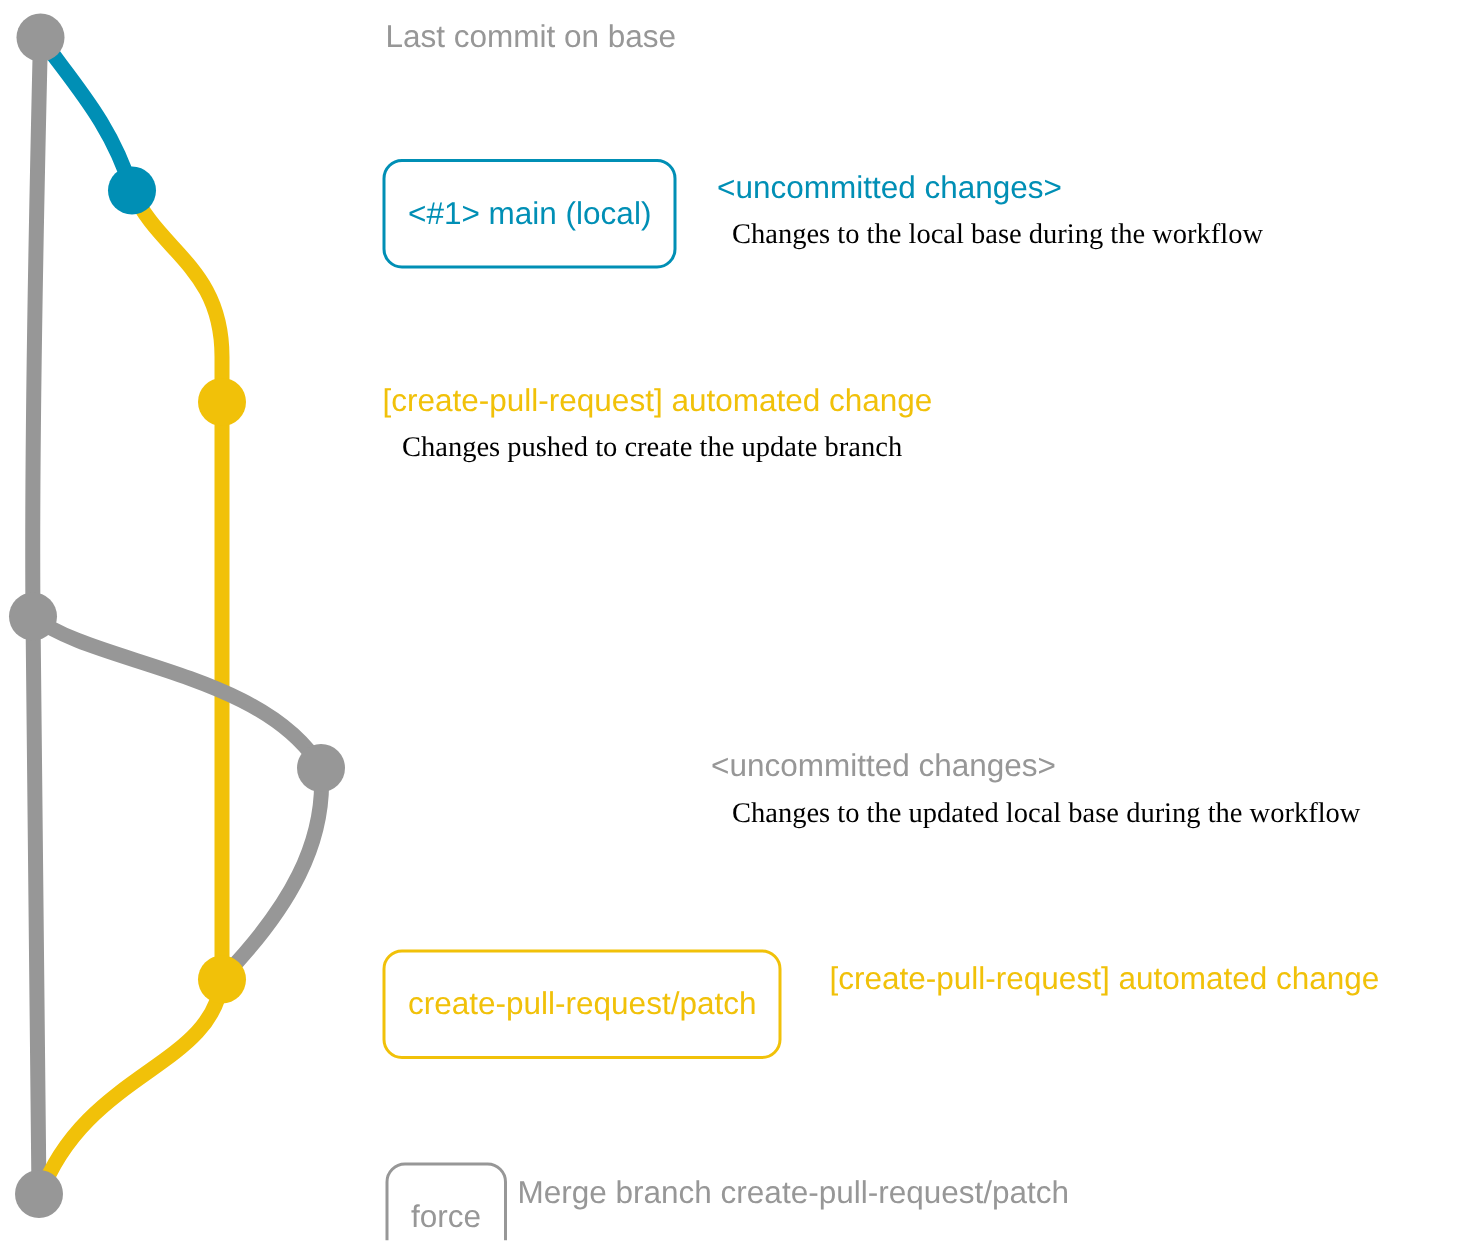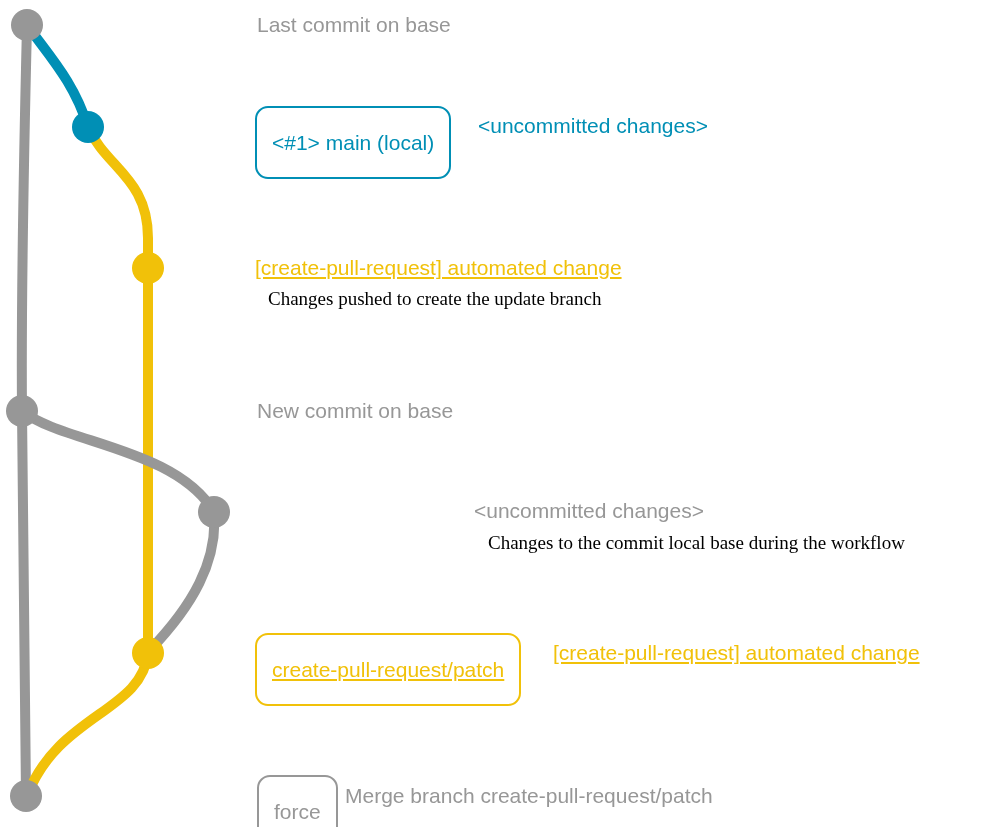"Changes to the local base" div.desc { html: none -> <div>Changes to the local base during the workflow</div> }
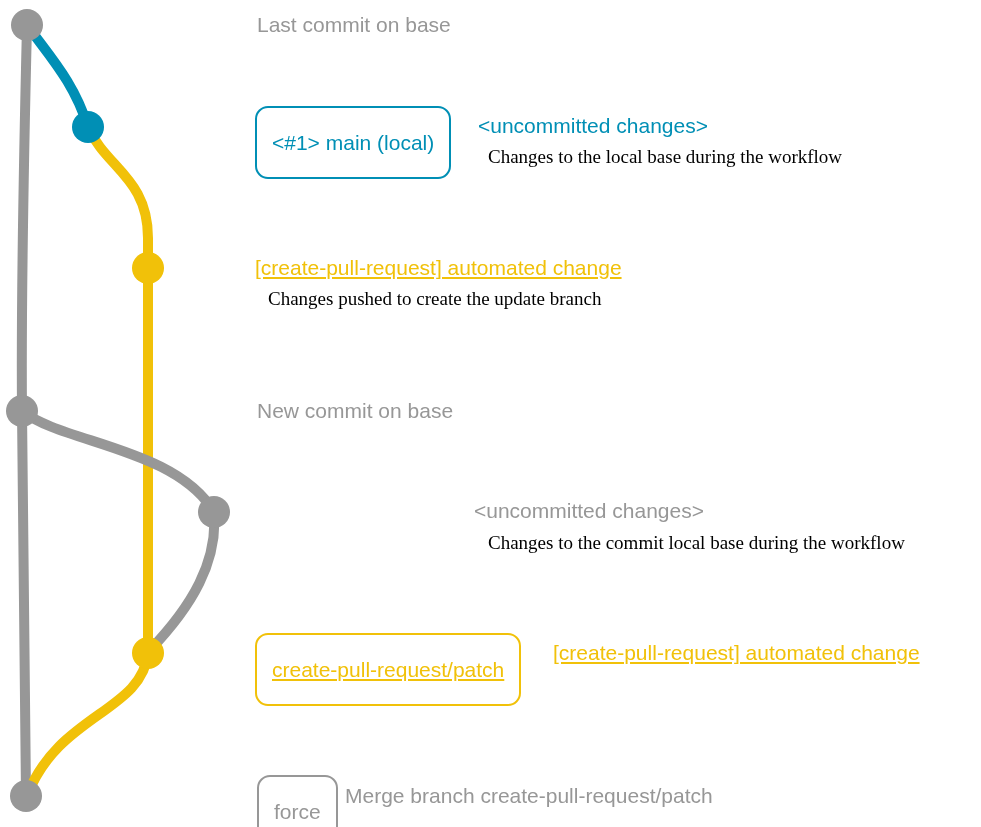"[create-pull-request] automated change" .c-yellow { text-decoration: underline -> none }
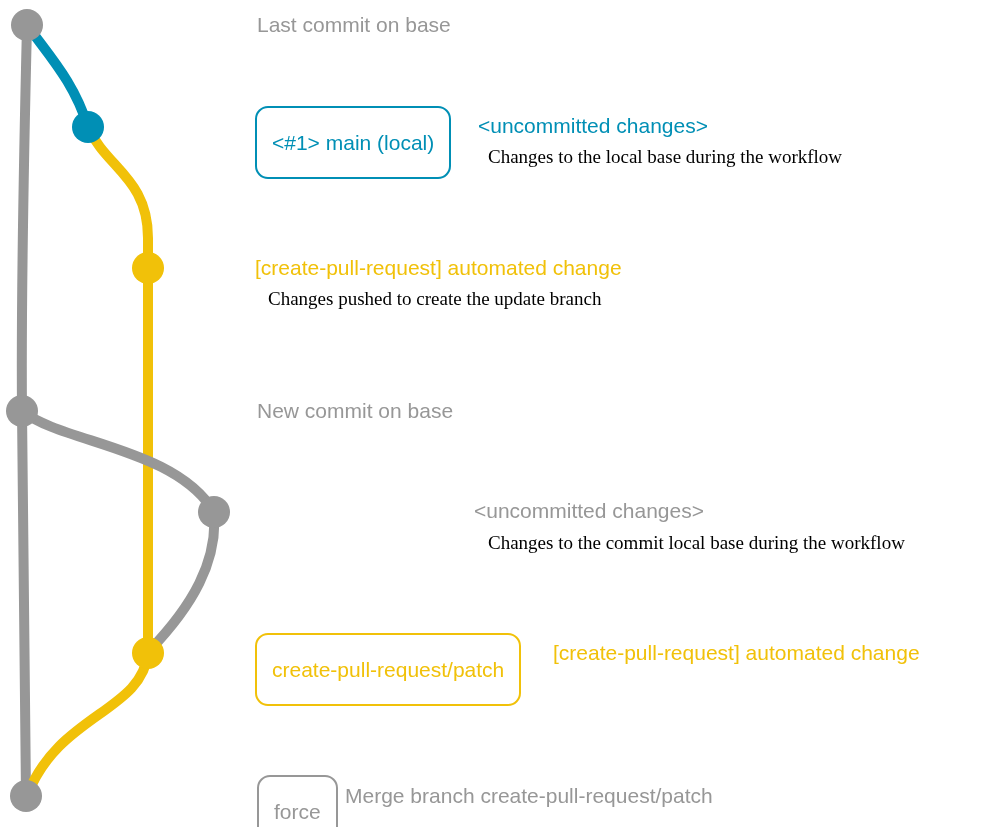"New commit on base" div.lbl { html: <div>New commit on base</div> -> none }
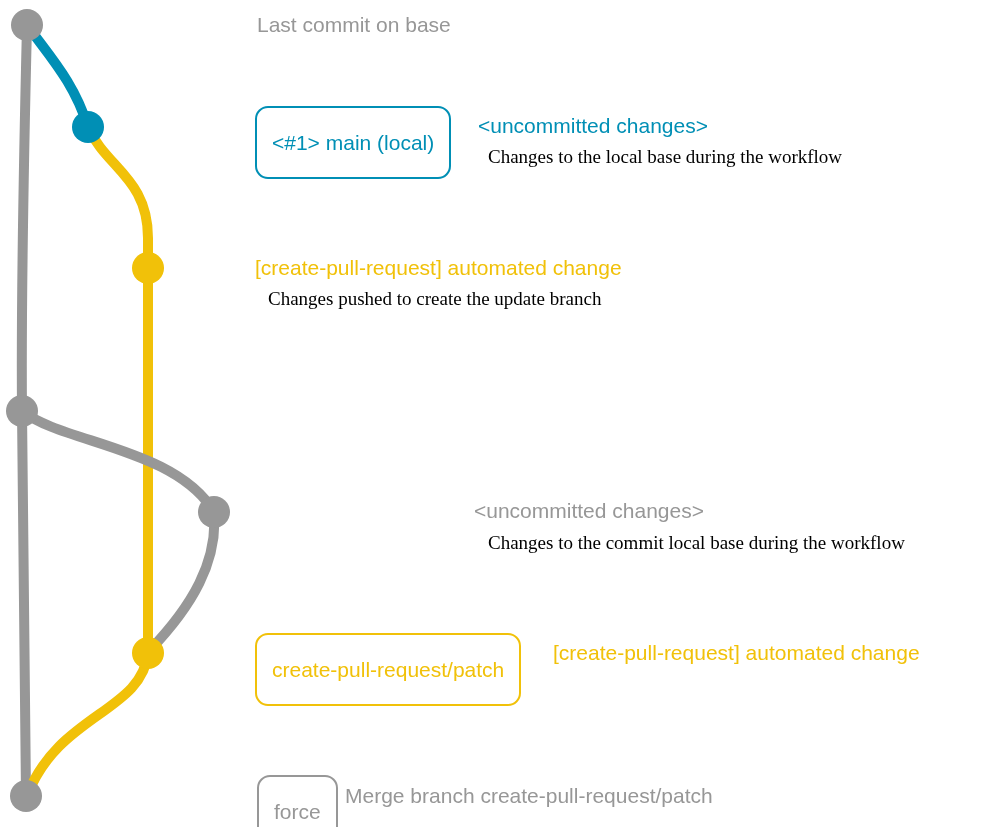"Changes to the commit local" div.desc { text: commit -> updated }
